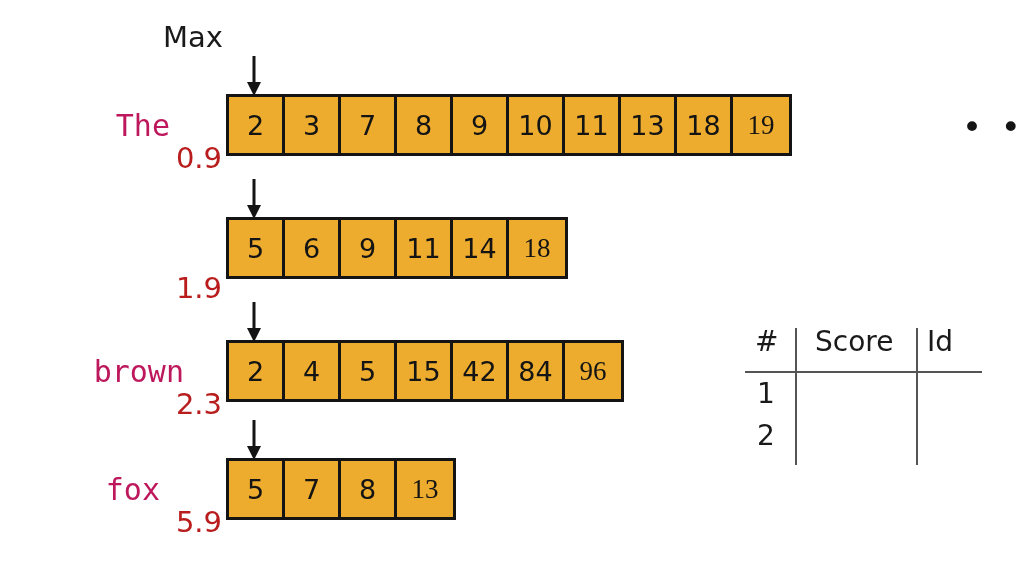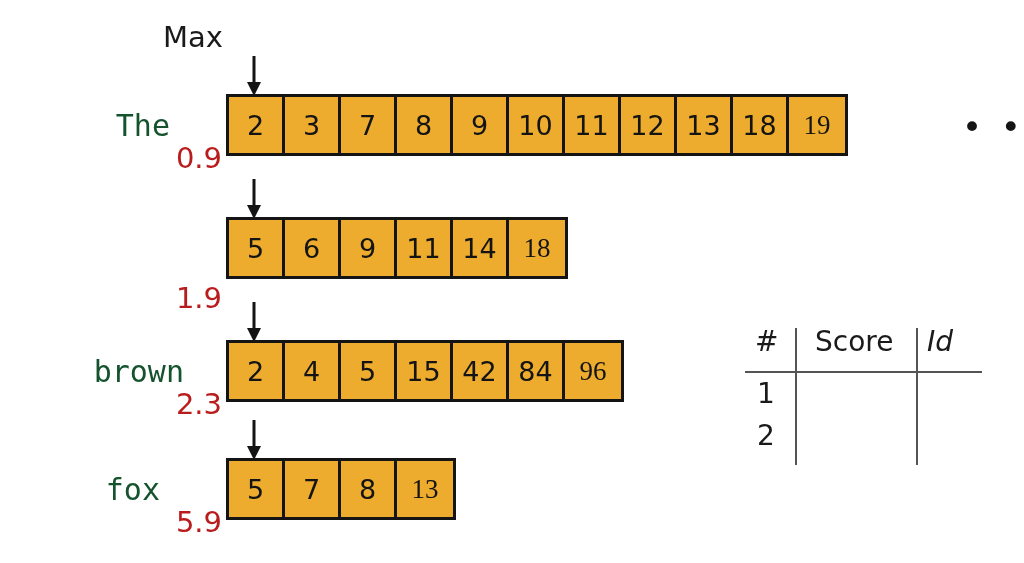"The" .term-label { color: #14532d -> #be185d }
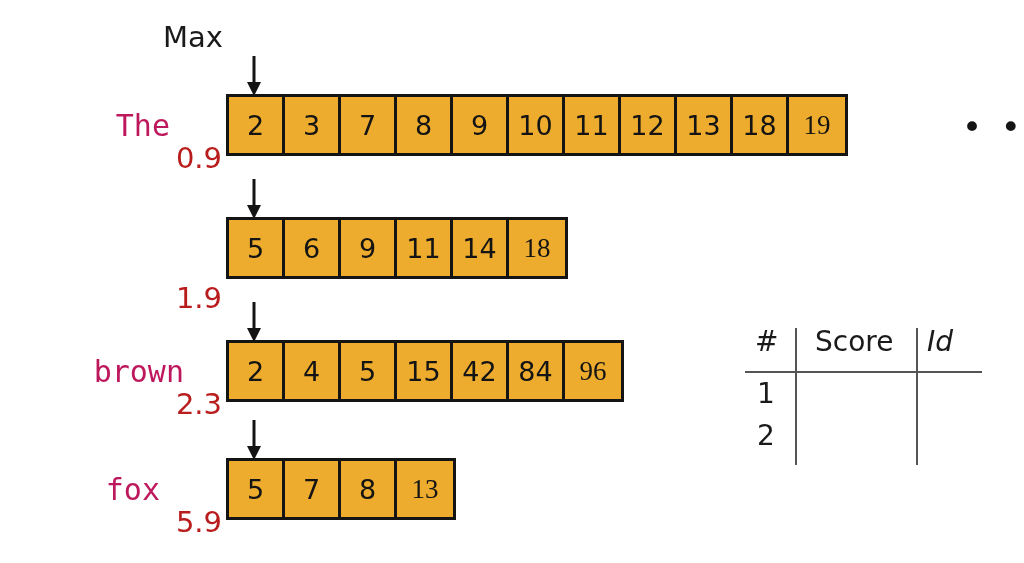"12" div.posting-cell { html: <div>12</div> -> none }
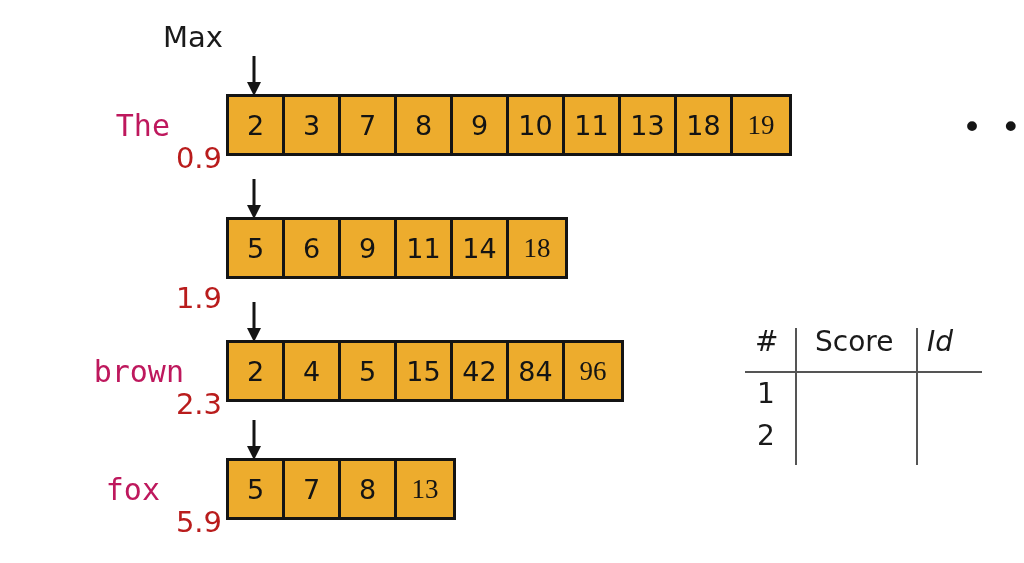"1.9" div.score-label { top: 250px -> 240px }
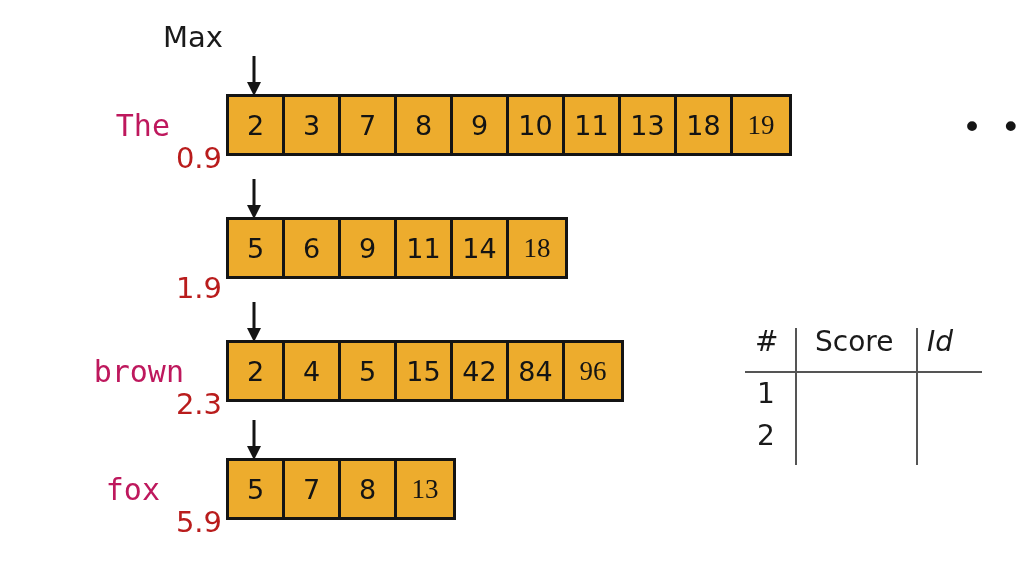"Id" div.heap-cell { font-style: italic -> none }
